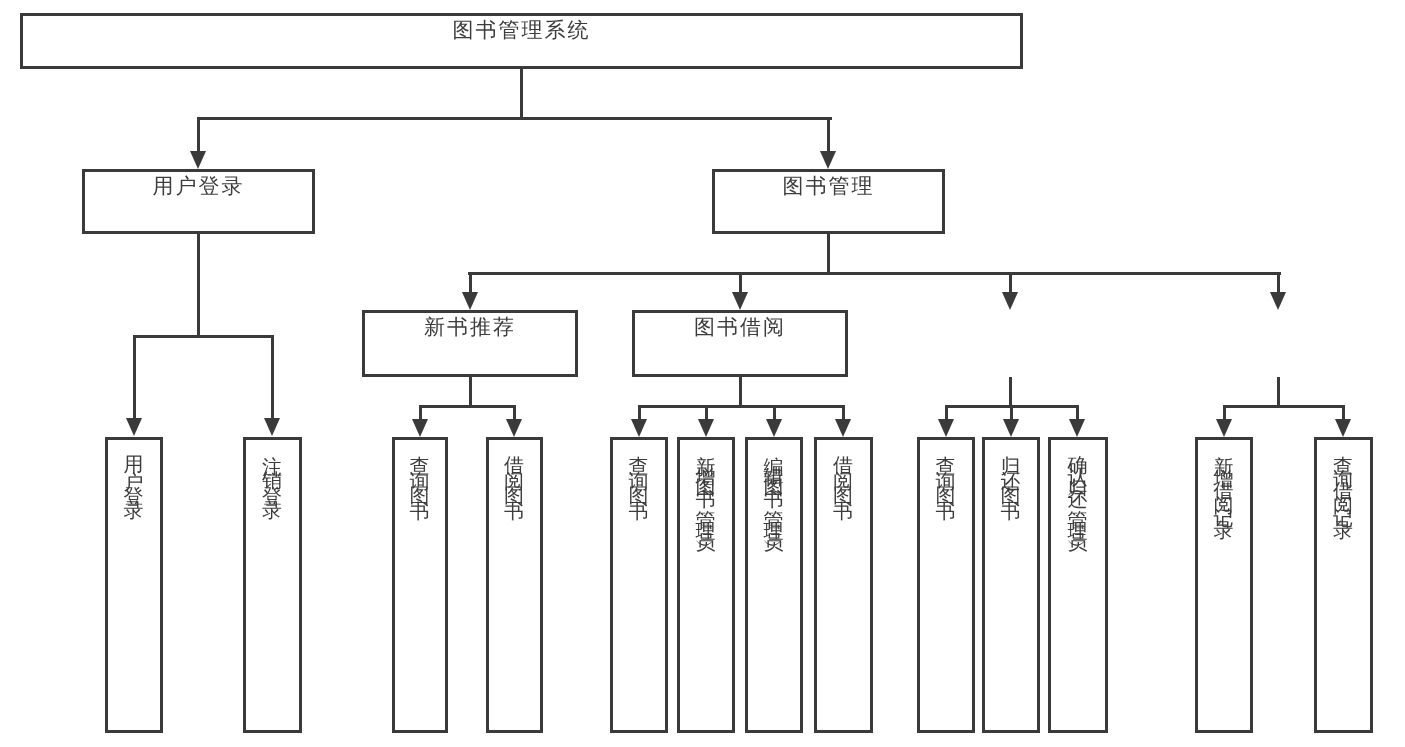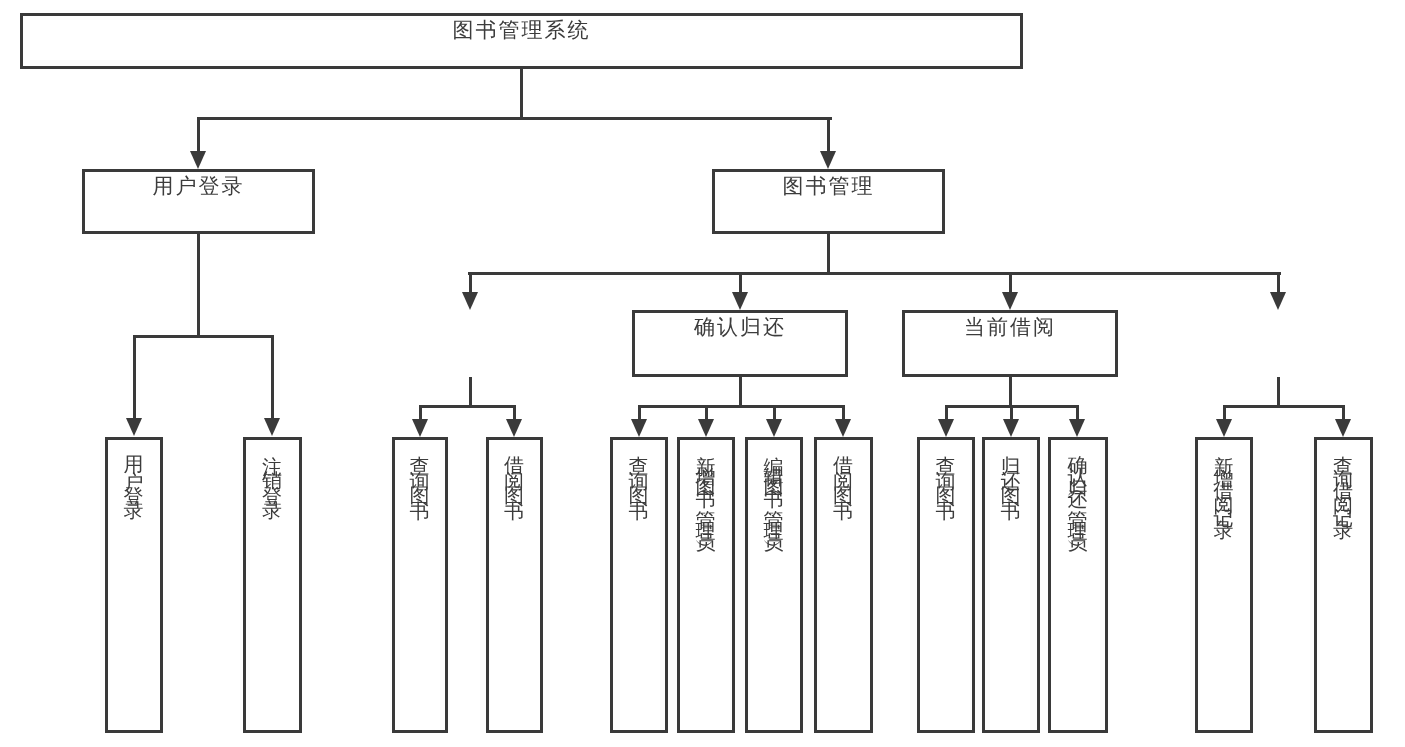"新书推荐" div.box { html: none -> <div> <span>新书推荐</span> </div> }
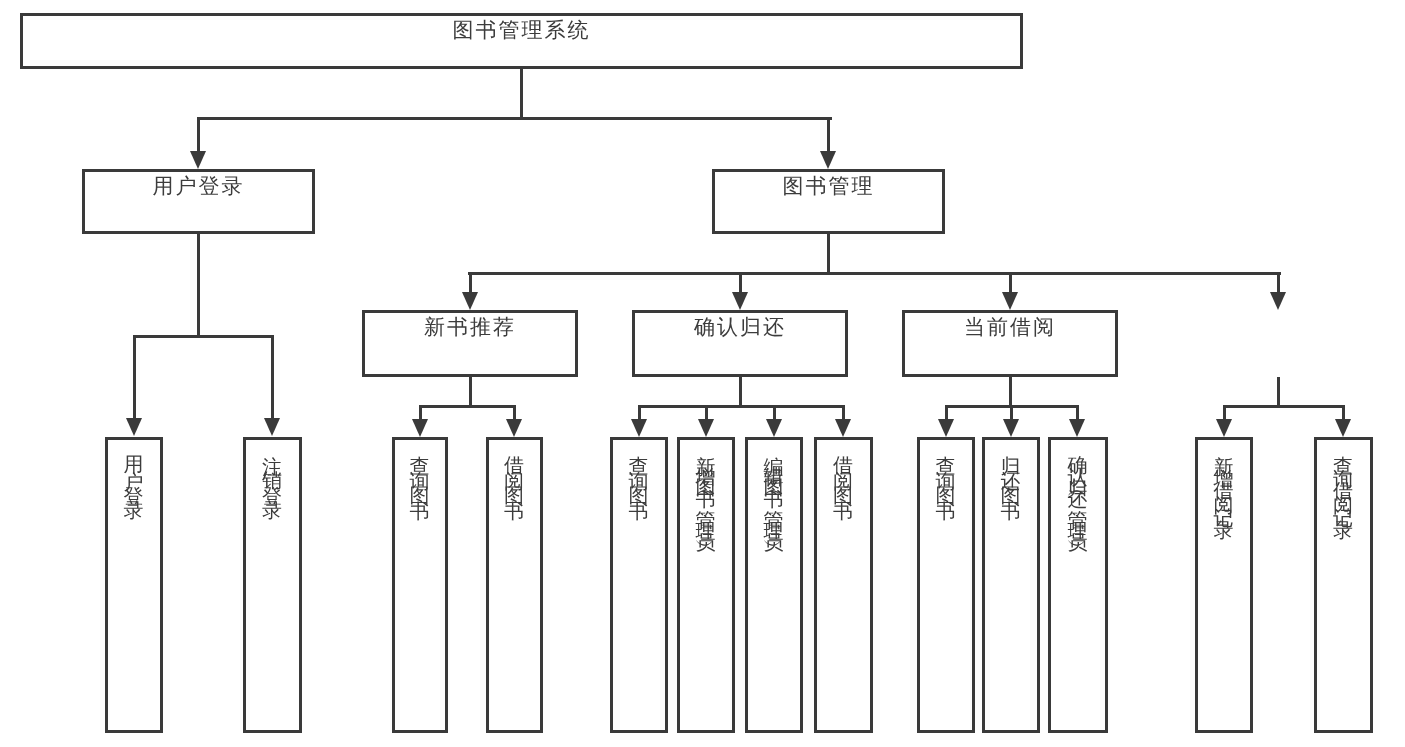"确认归还" span.hlabel { text: 确认归还 -> 图书借阅 }
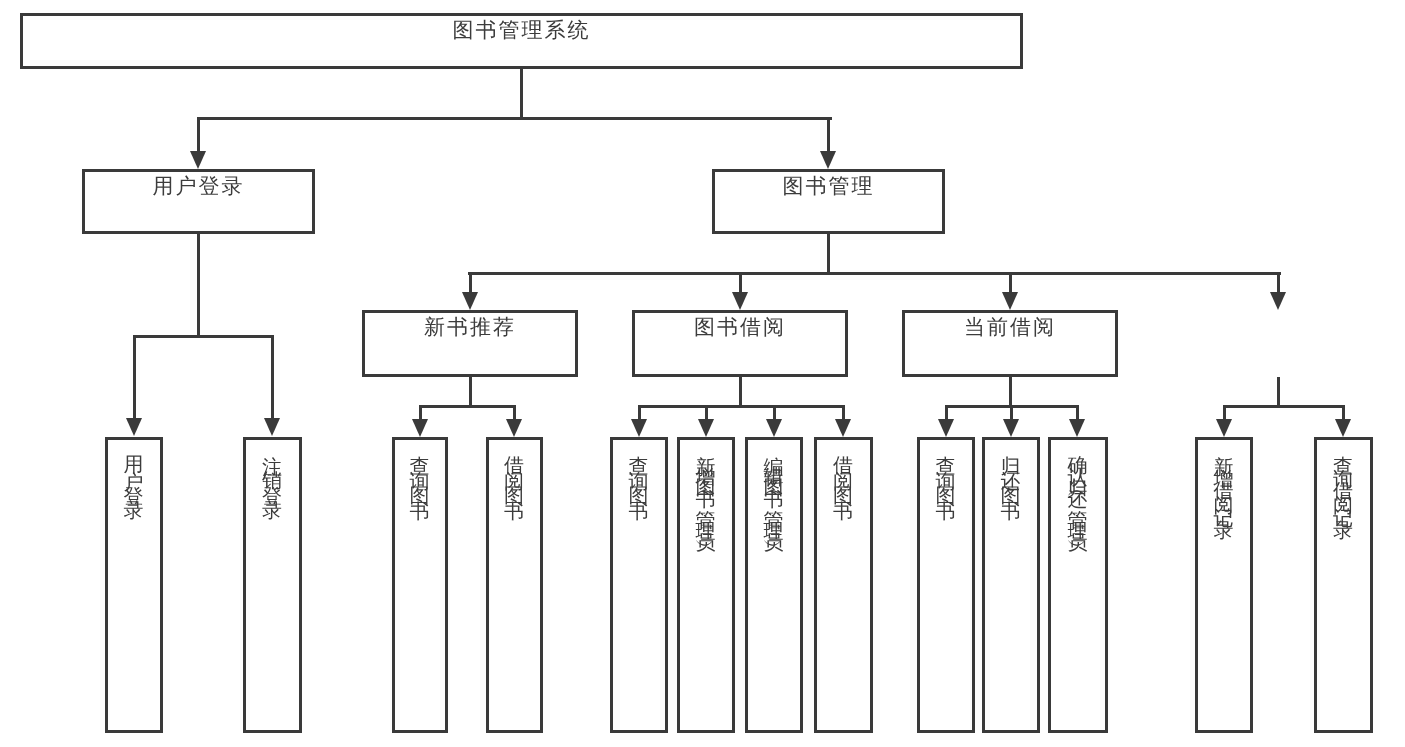"当前借阅" div.box { html: <div> <span>当前借阅</span> </div> -> none }
